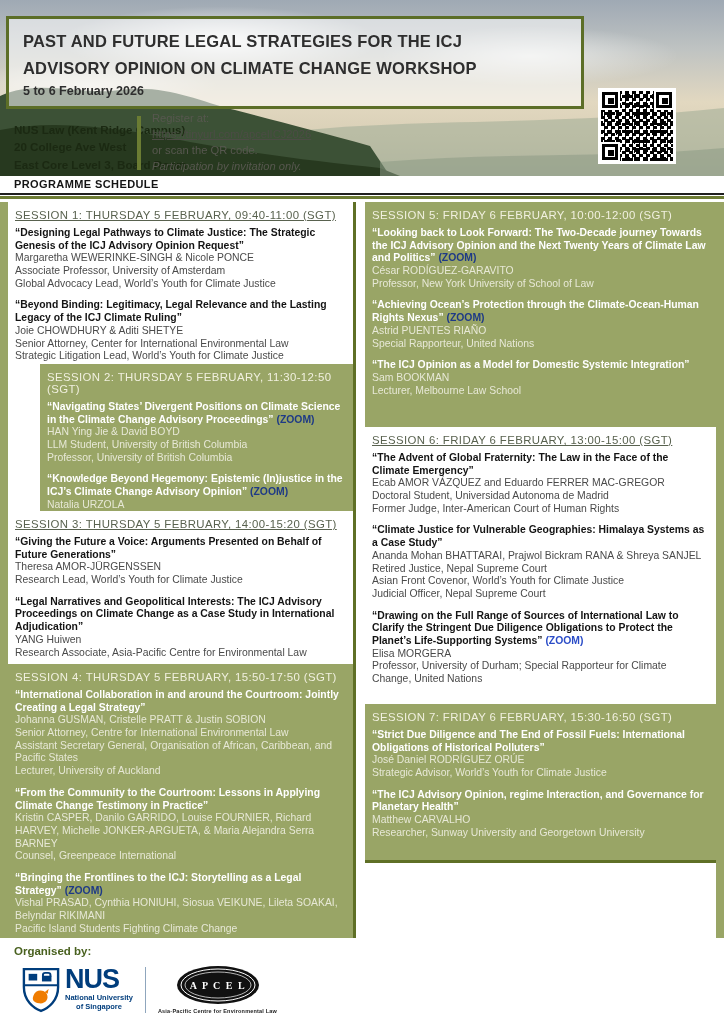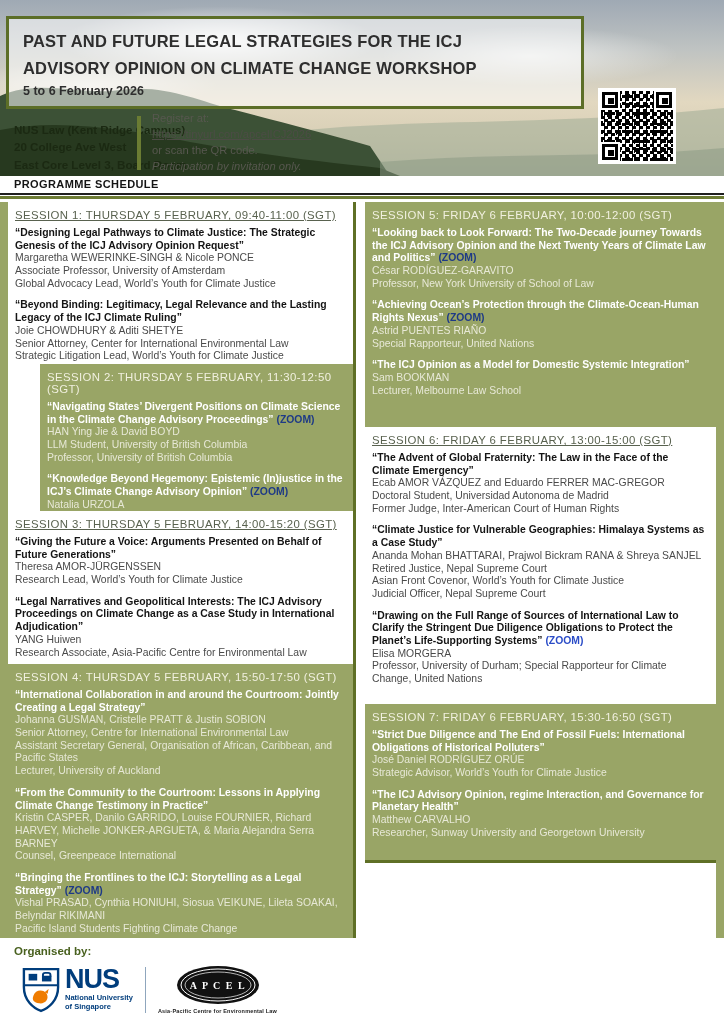"National University" .nus-sub { text-align: none -> center }
